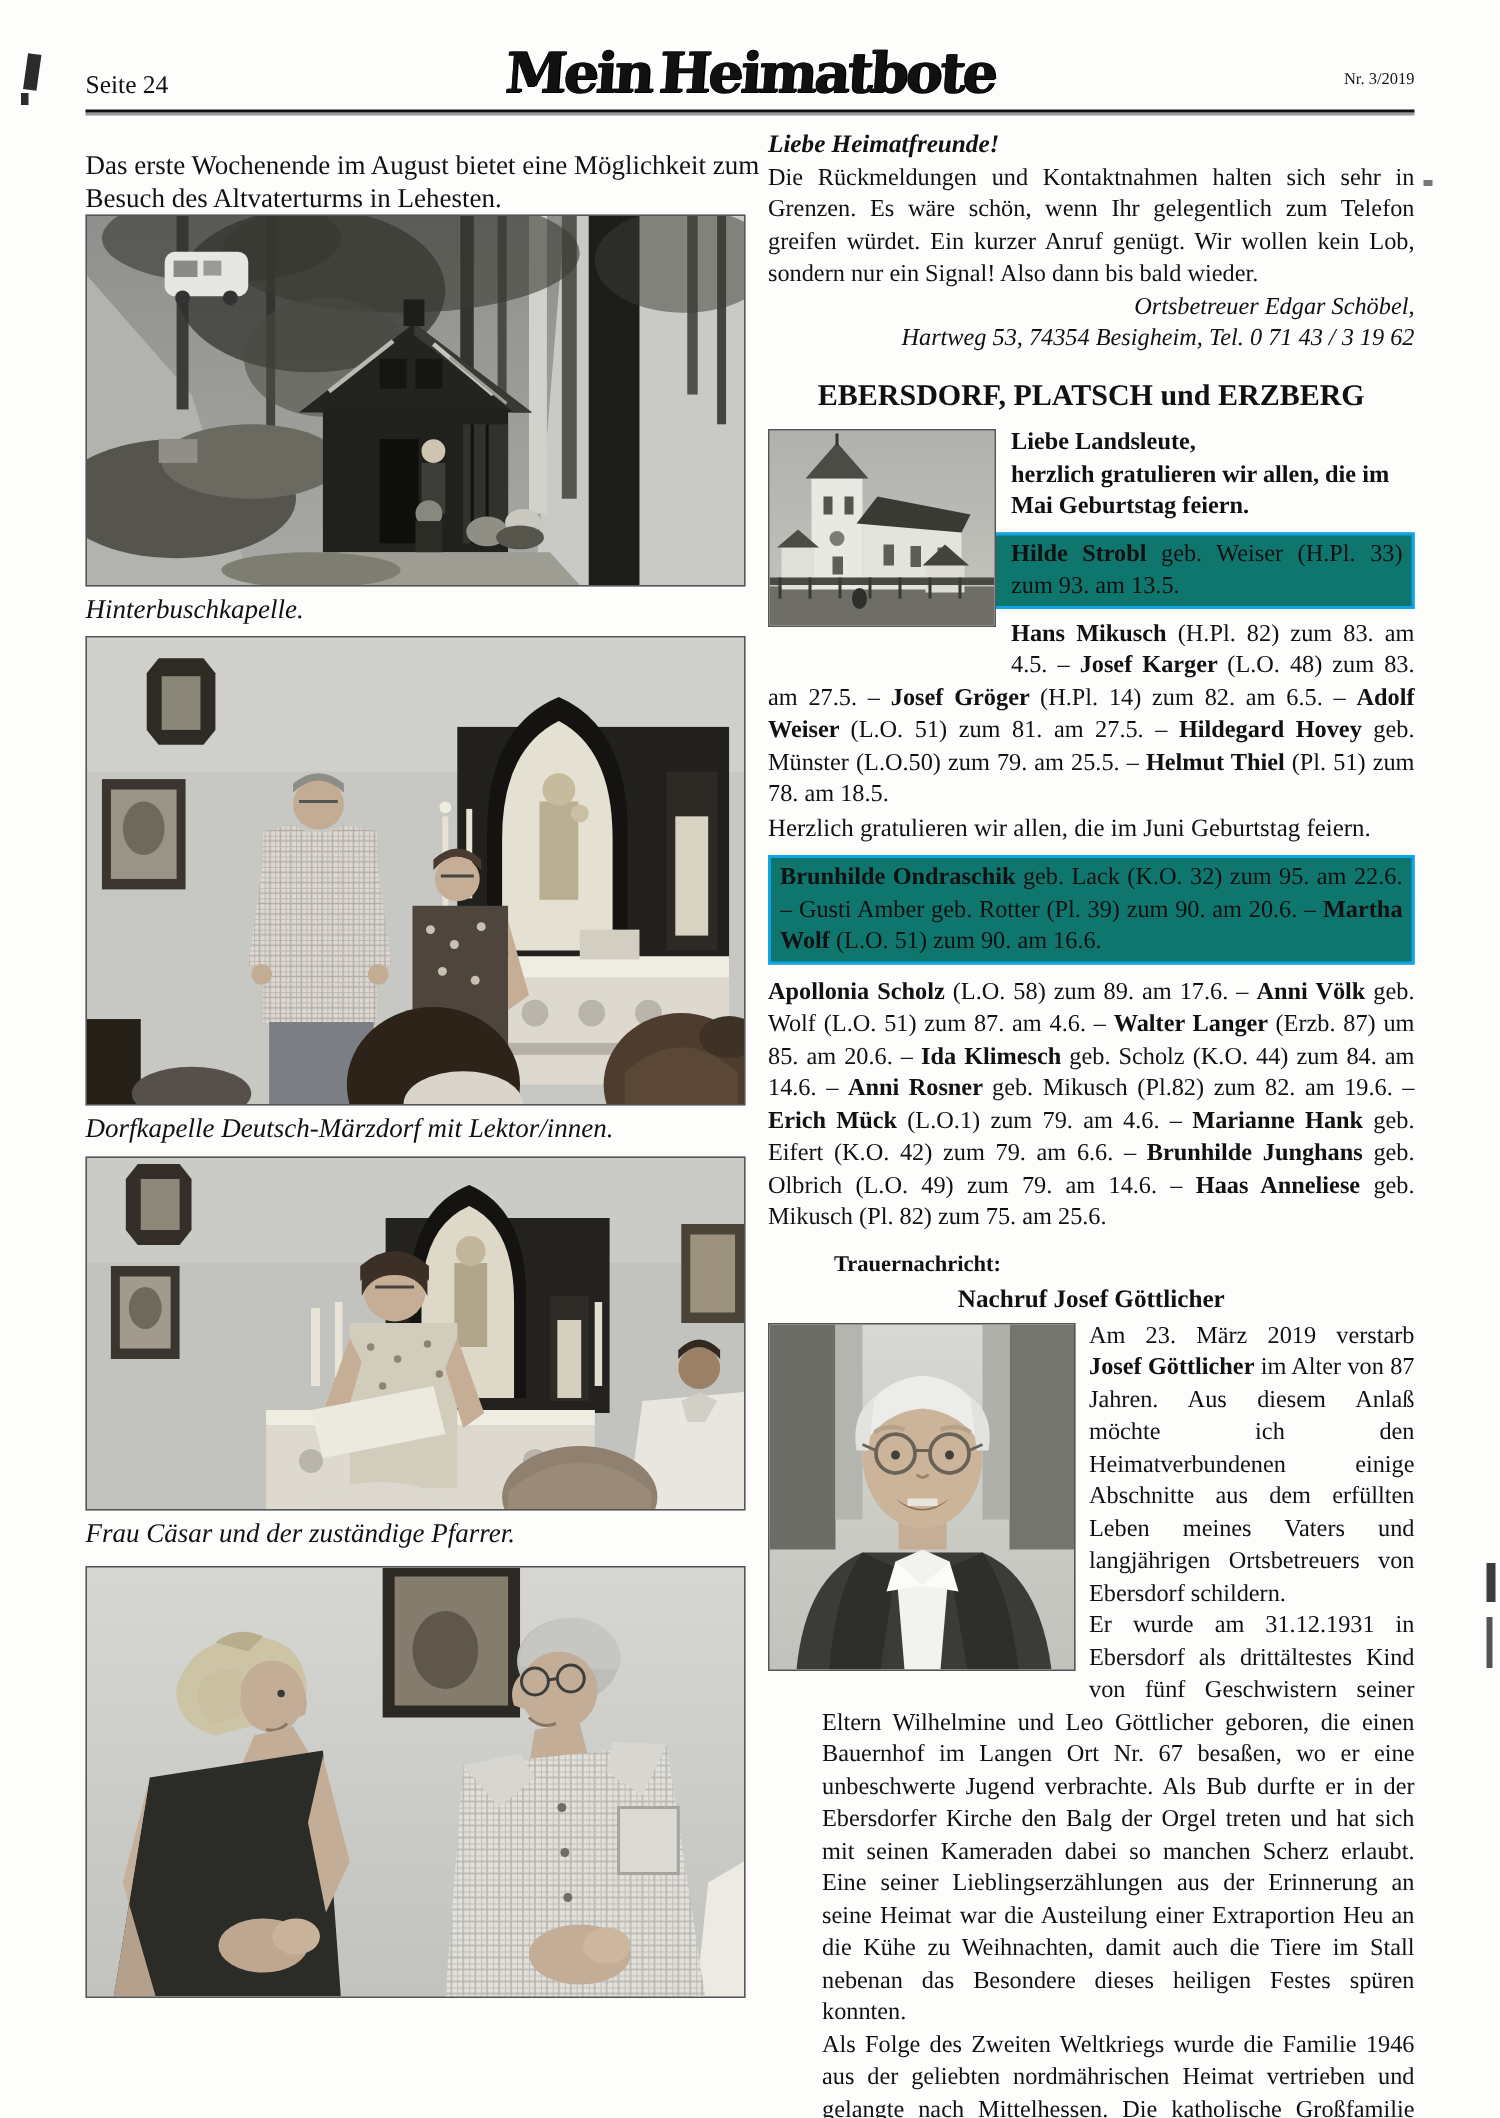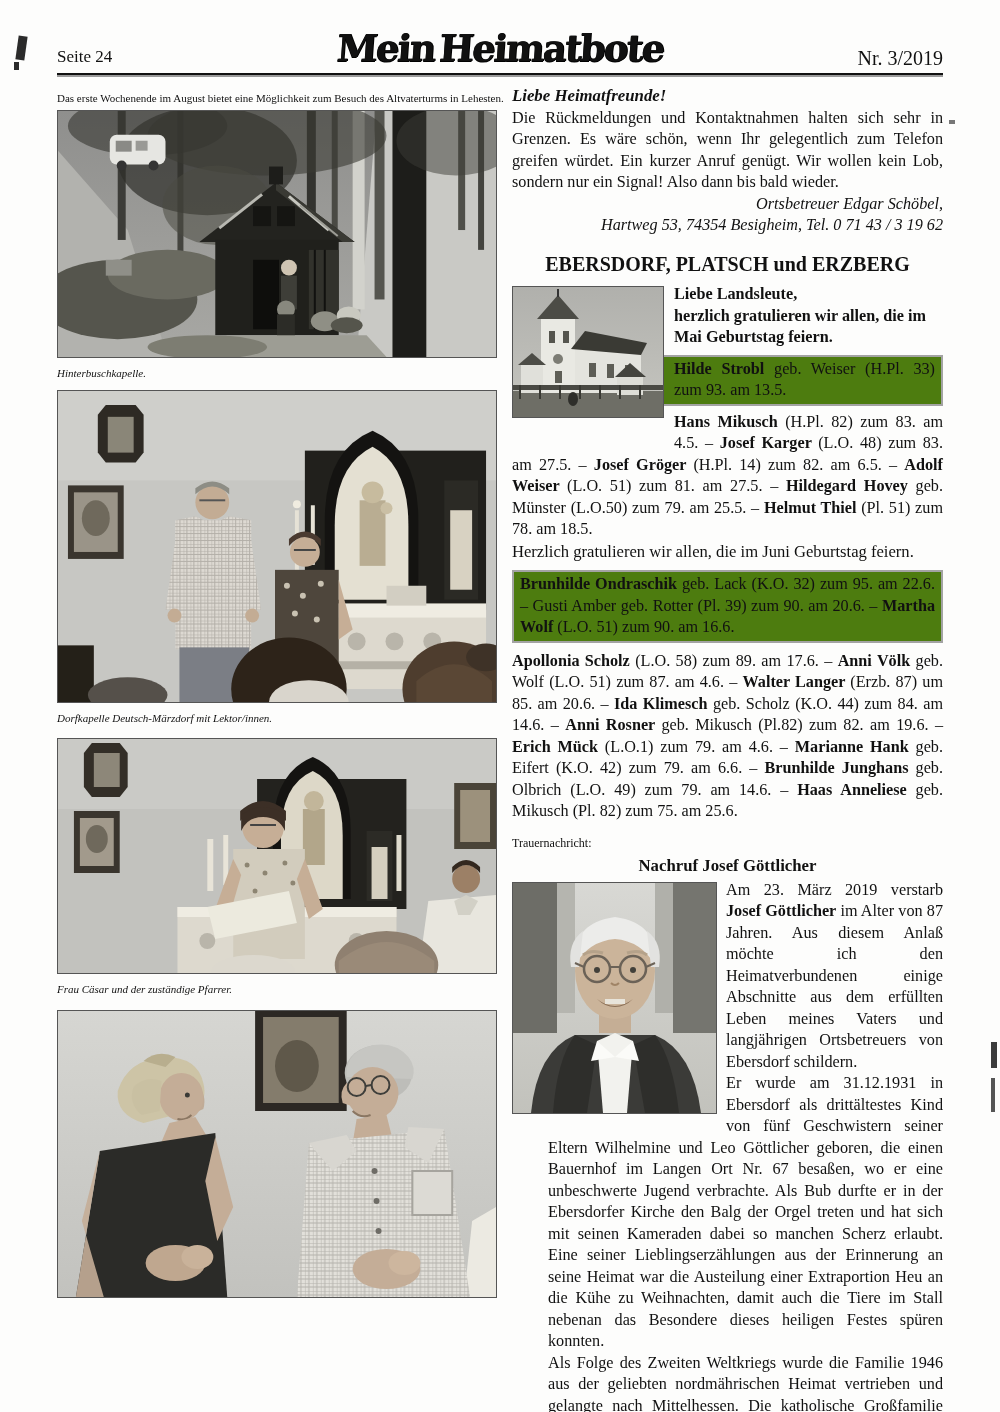"Nr. 3/2019" .hdr-right { font-size: 20px -> 11px }
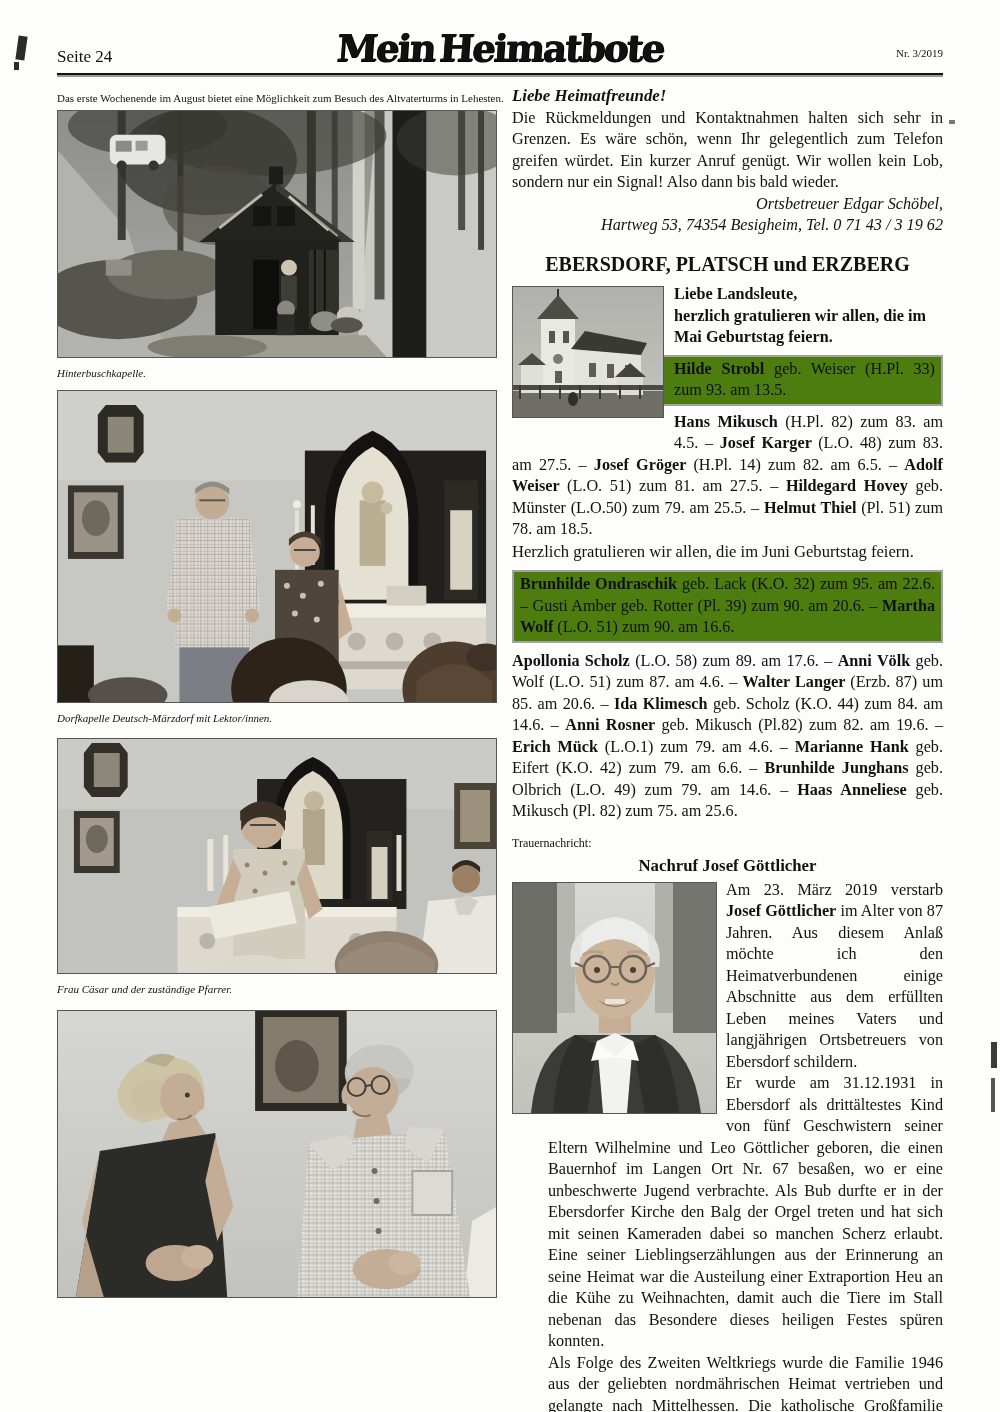"Das erste Wochenende im August" .col-left { font-size: 11px -> 18px; top: 88px -> 100px }
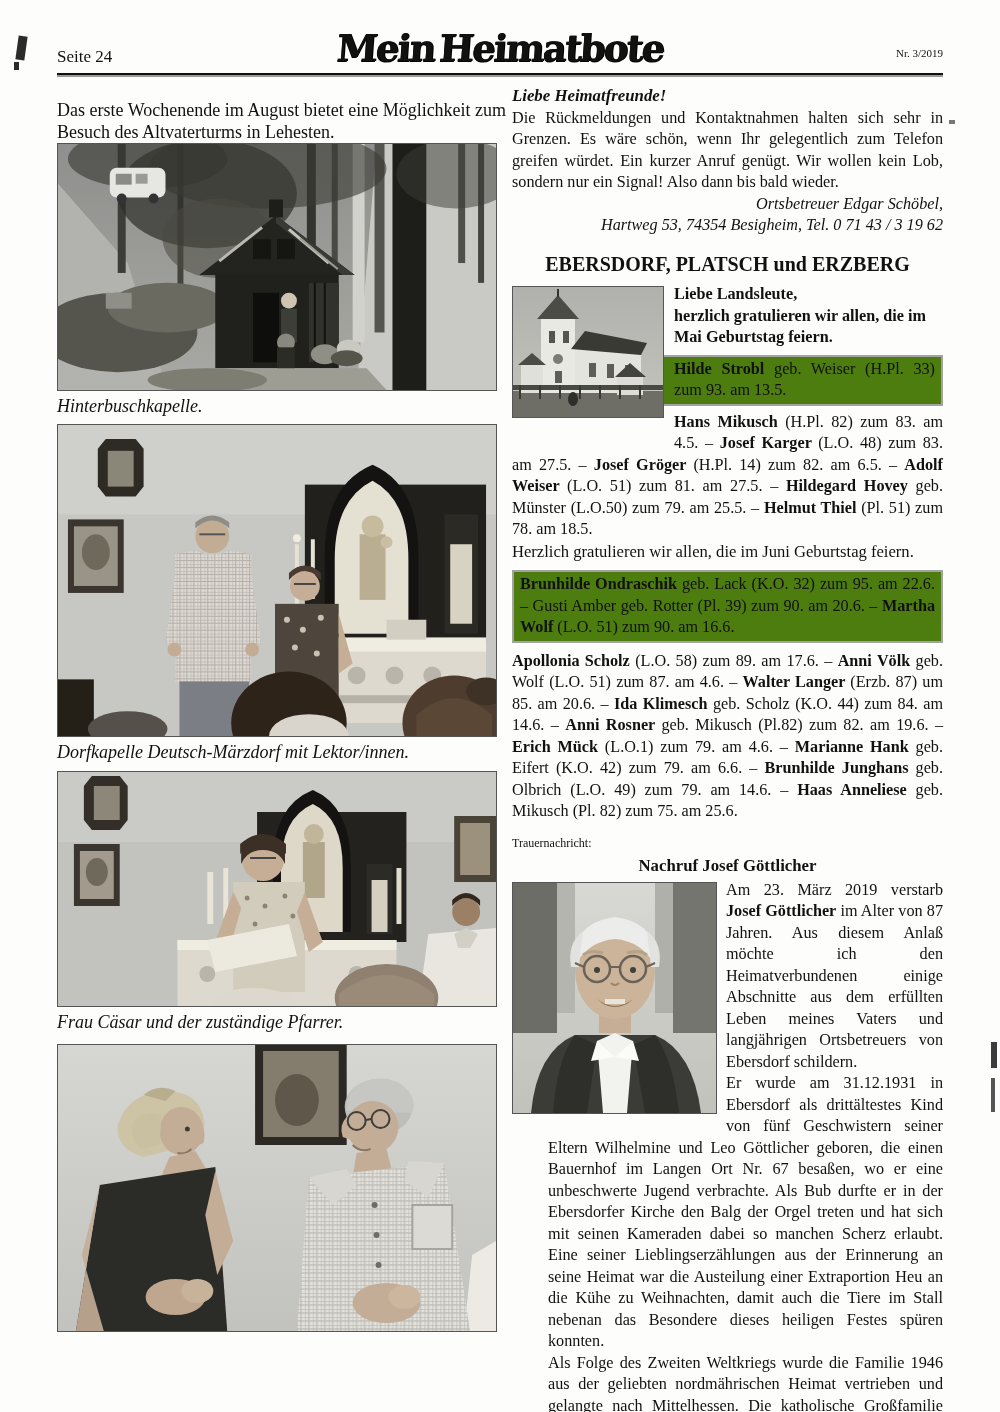"Hilde Strobl geb. Weiser (H.Pl." .tbox { background: #4d7c0f -> #0f766e; border: 2px solid #a3a3a3 -> 2px solid #0ea5e9 }
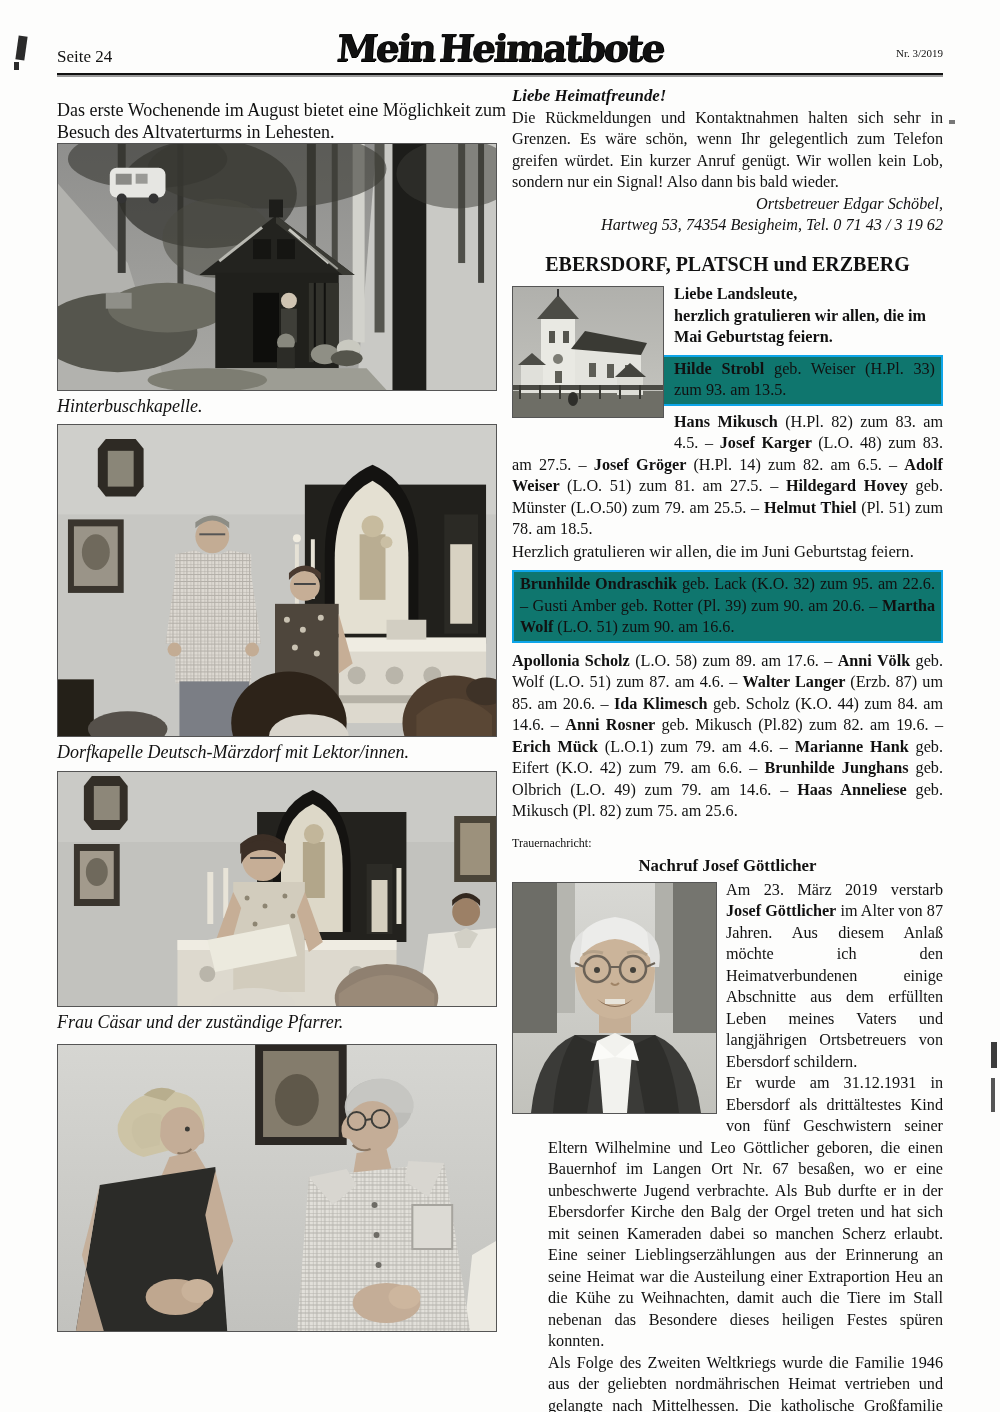"Trauernachricht:" .trauer { font-size: 12px -> 15px; font-weight: normal -> bold; margin-left: none -> 44px }
